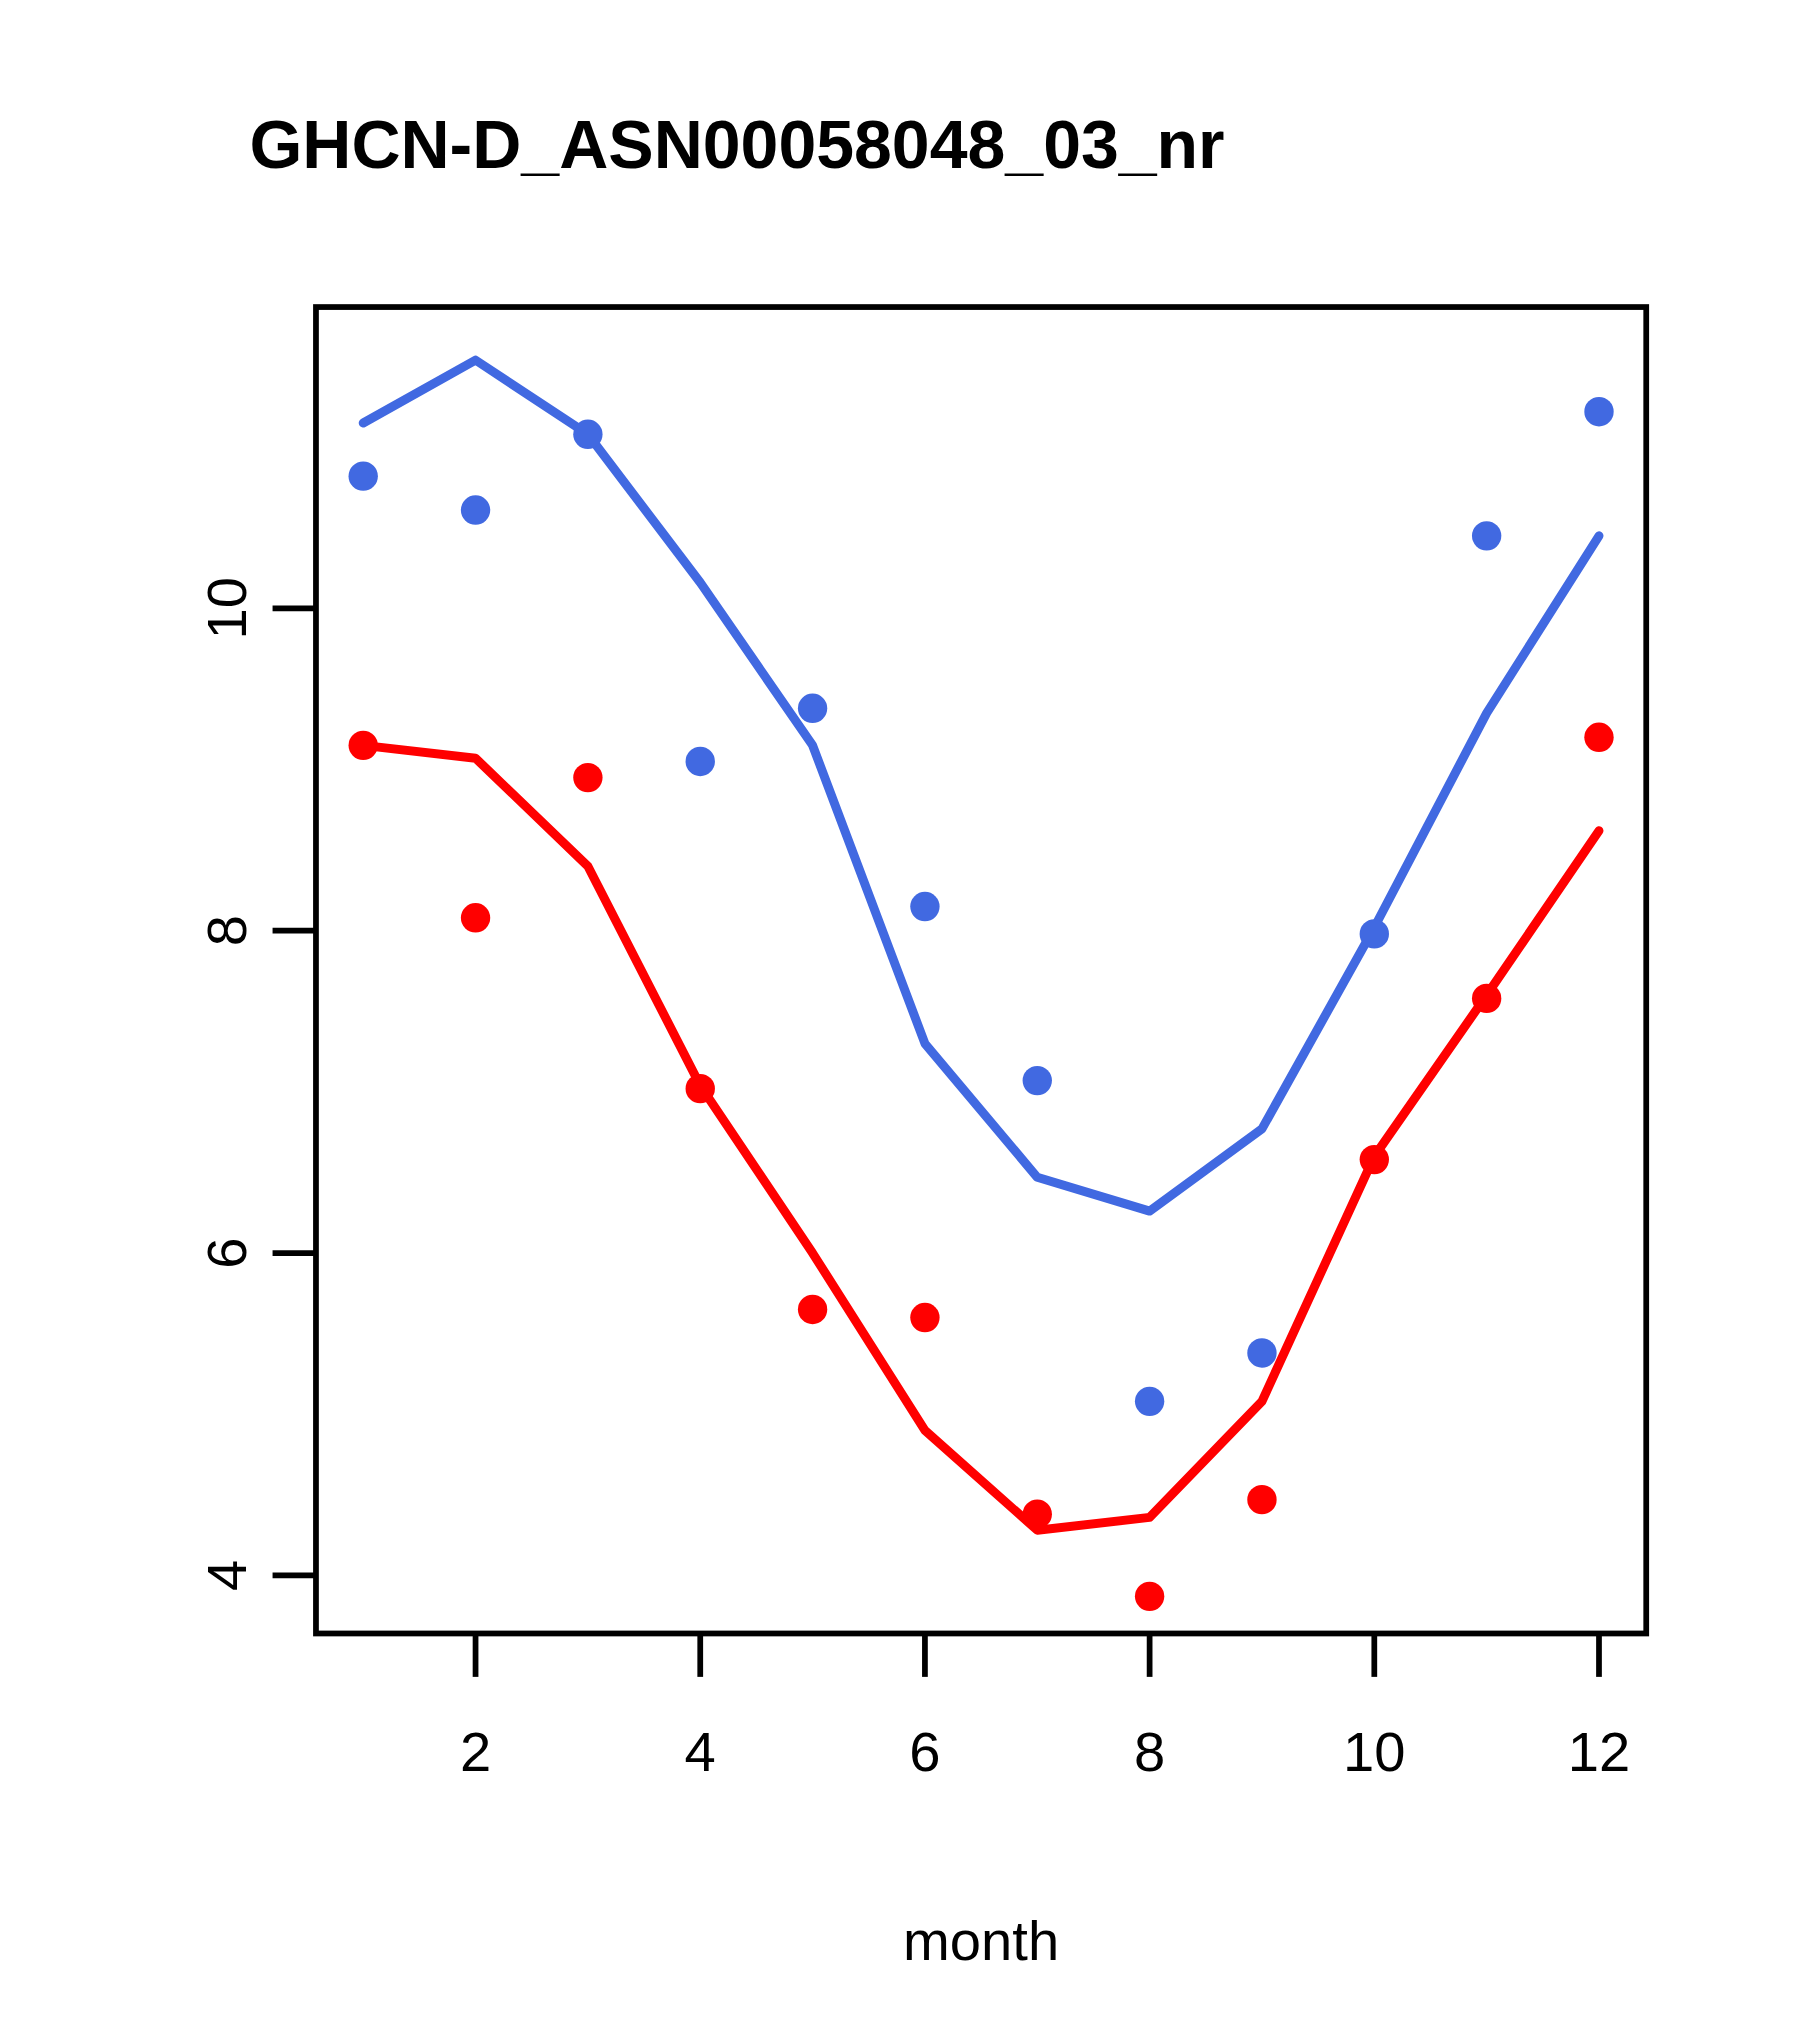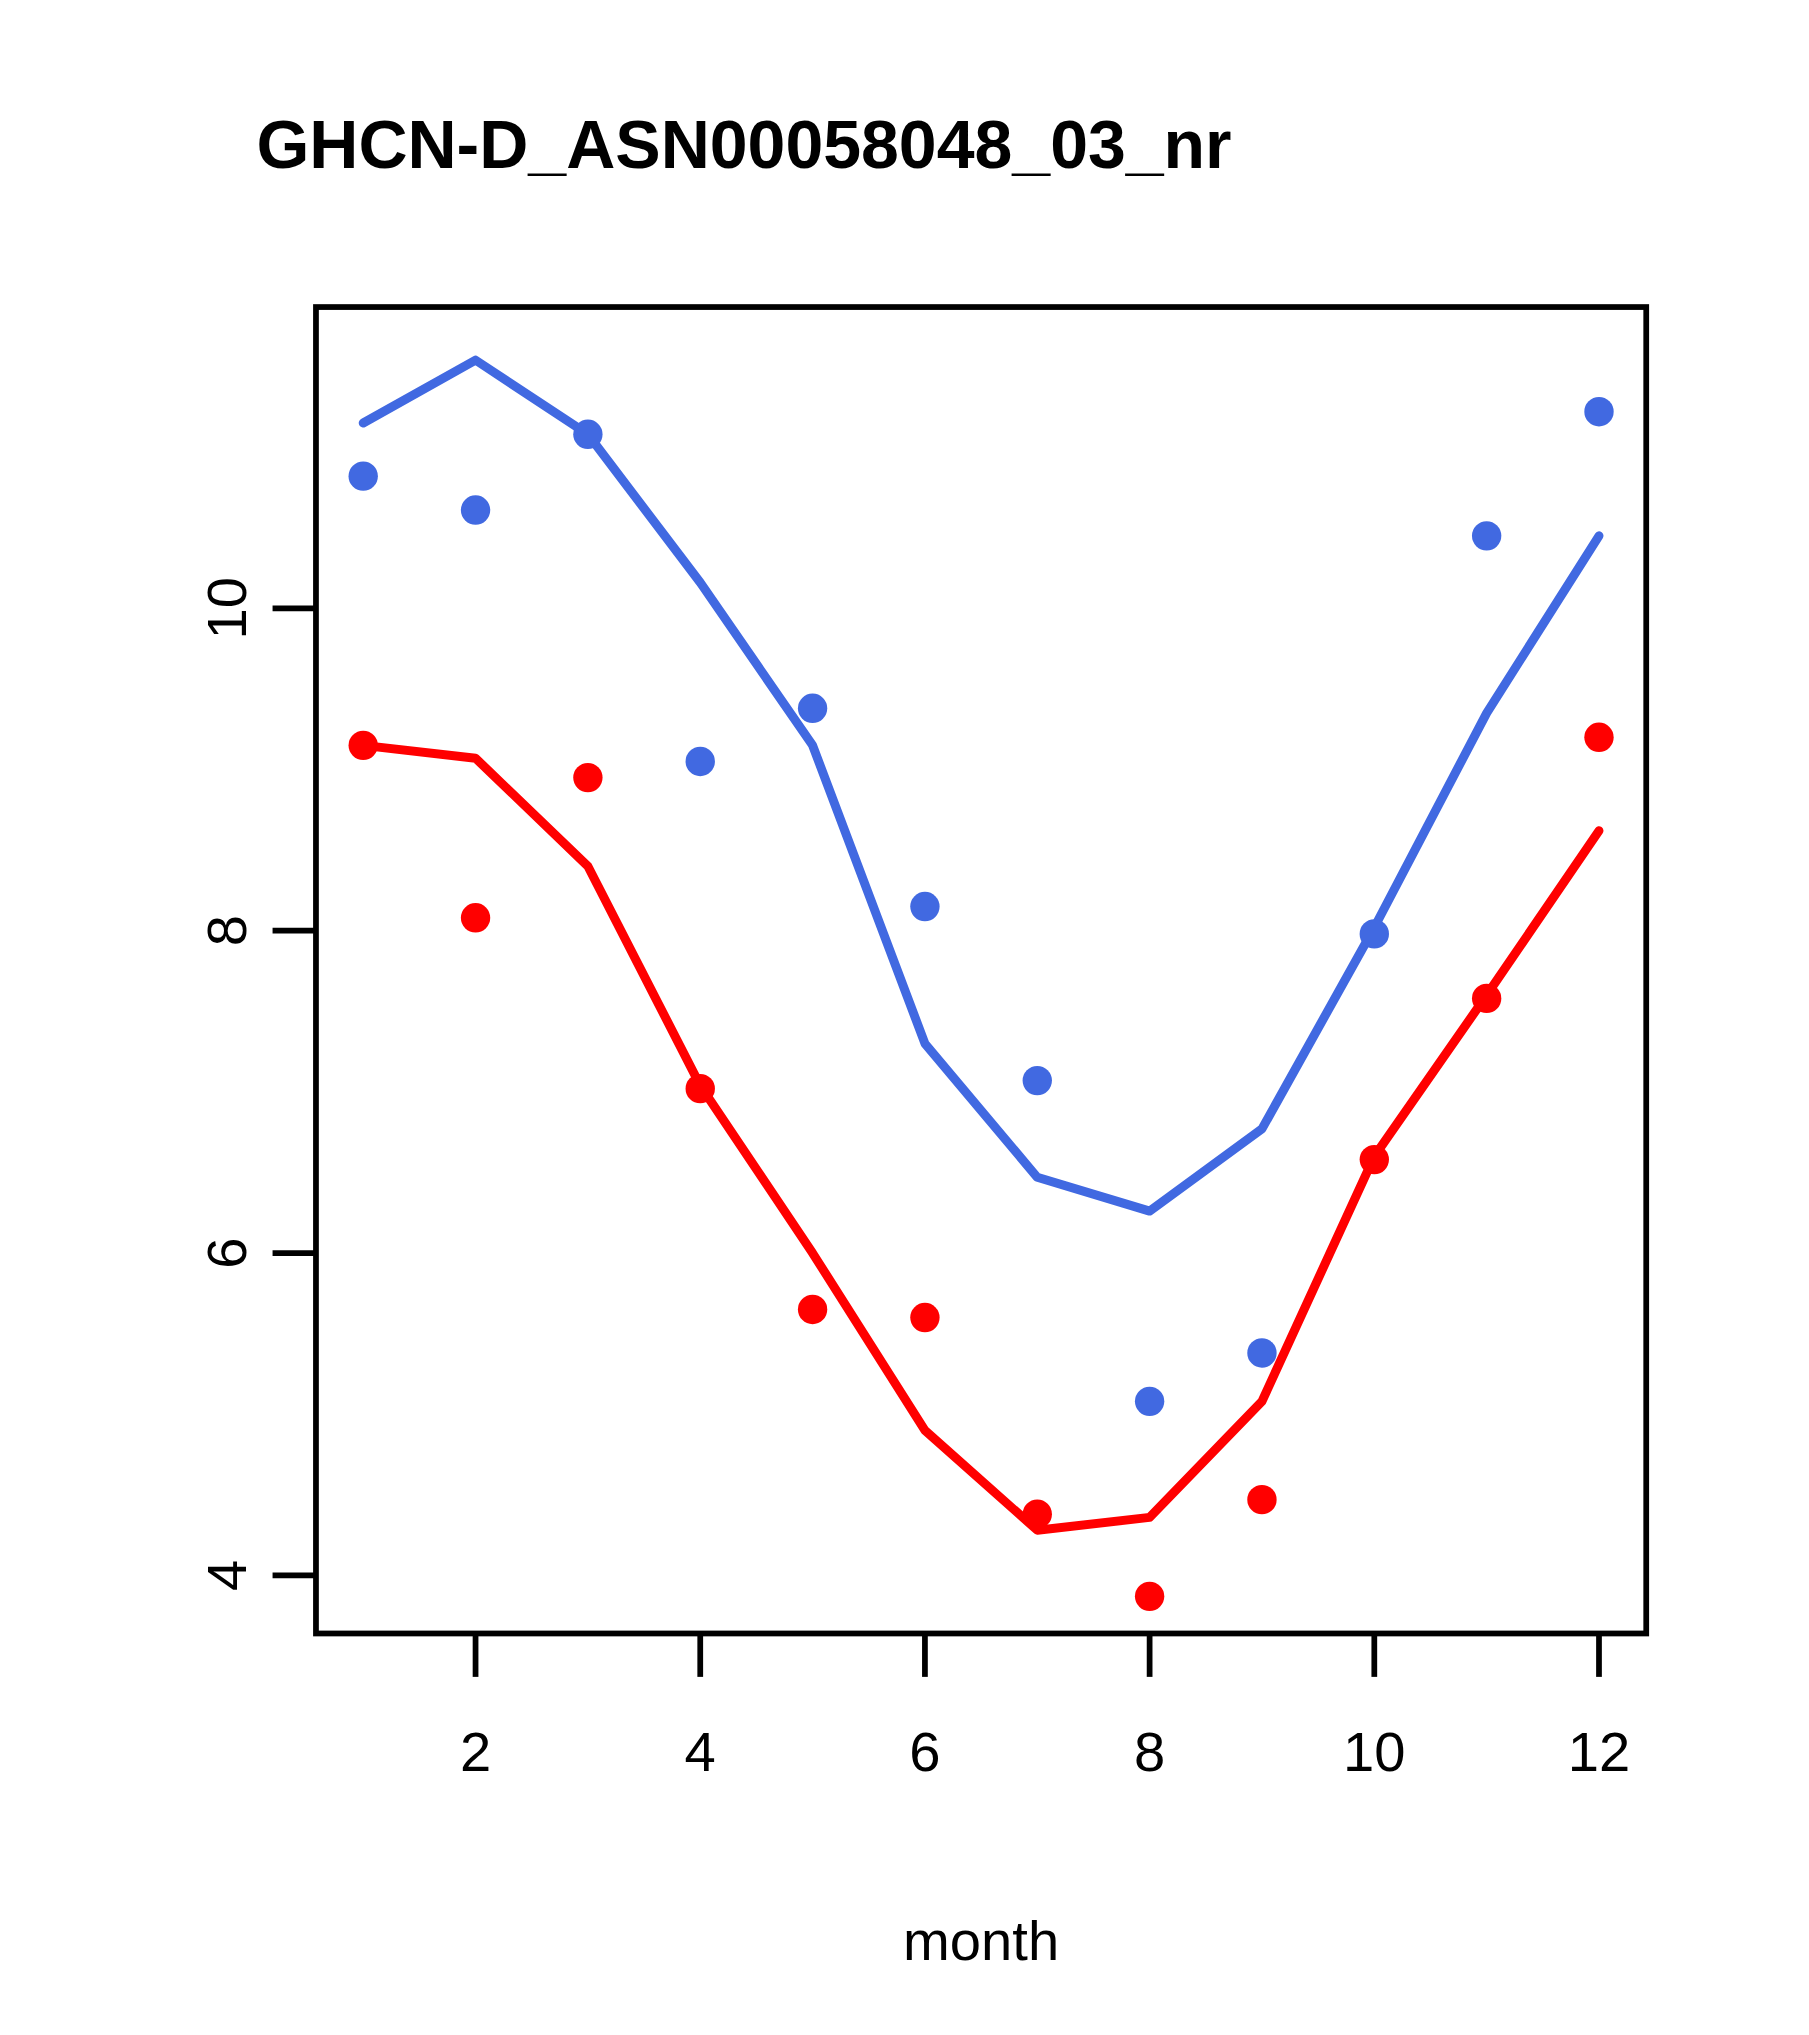"GHCN-D_ASN00058048_03_nr" #plot-title { left: 11px -> 4px }
